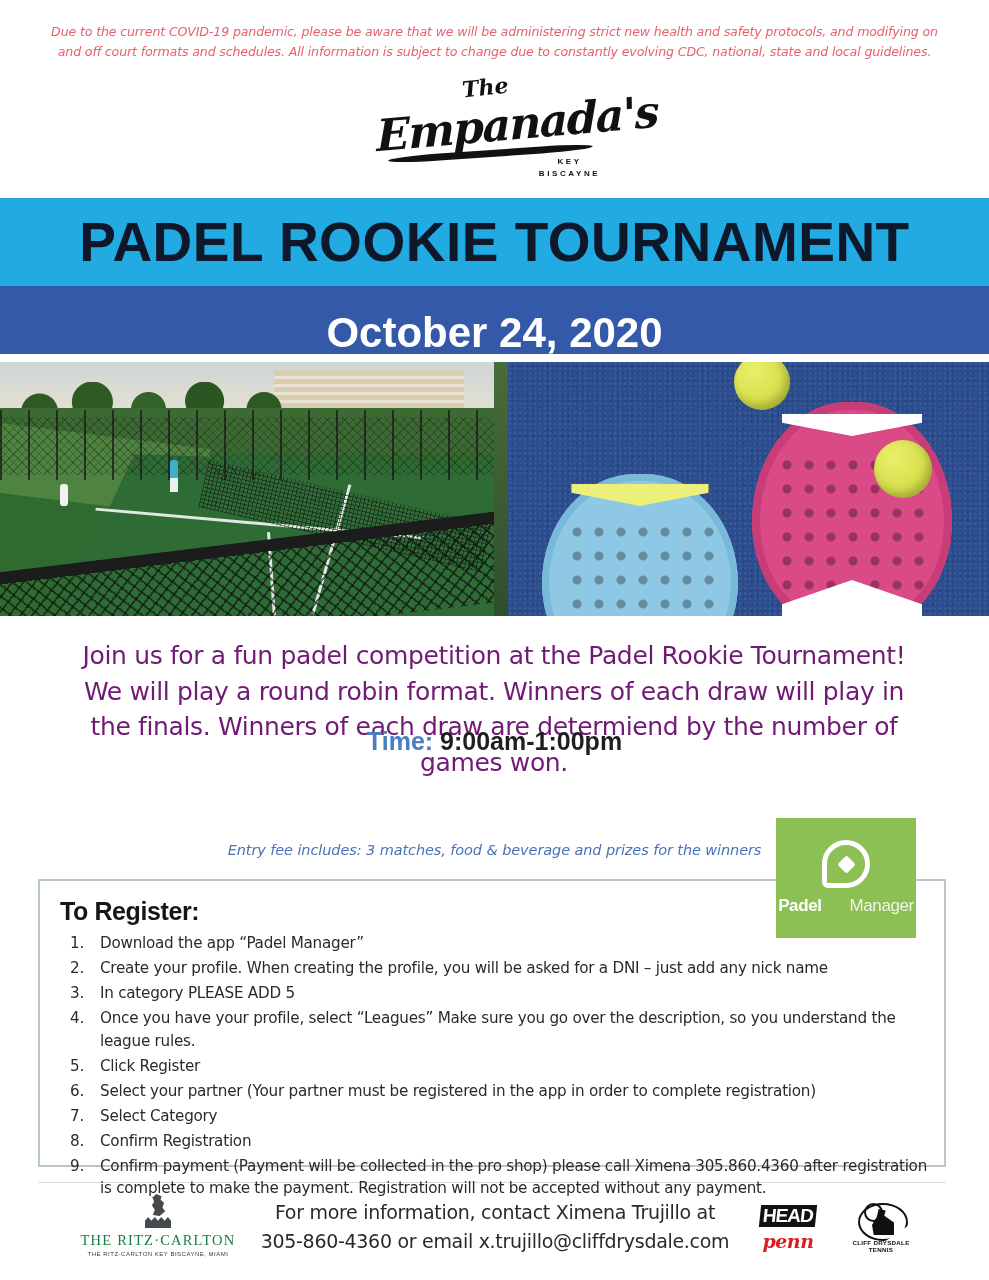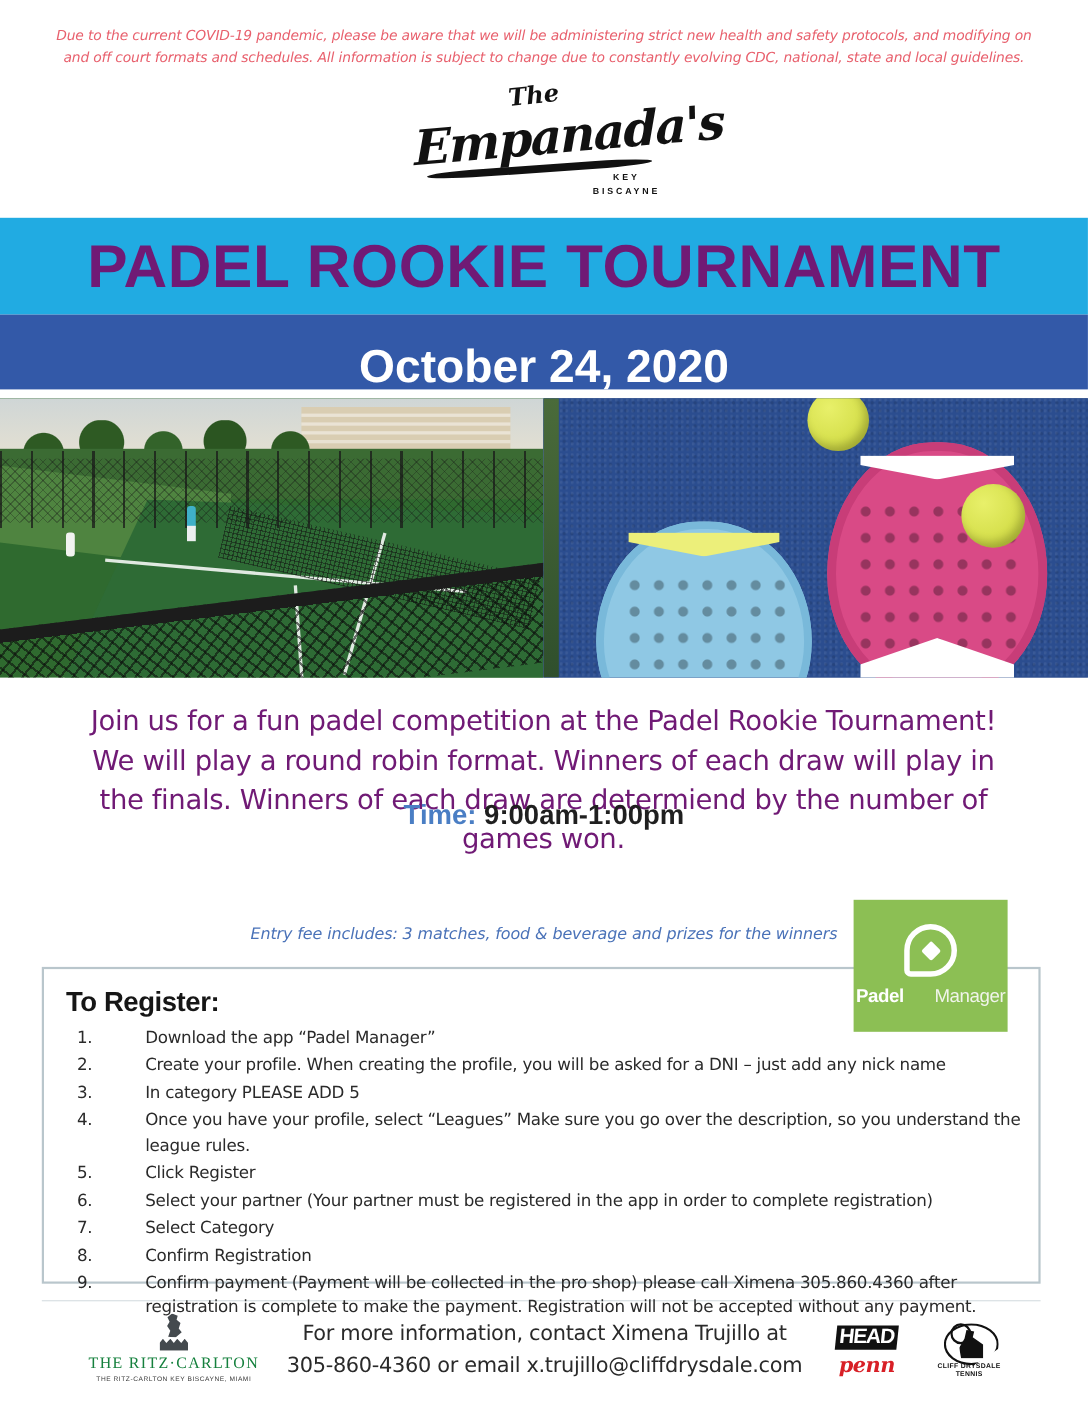"PADEL ROOKIE TOURNAMENT" .banner-primary .txt { color: #701a75 -> #0f172a }
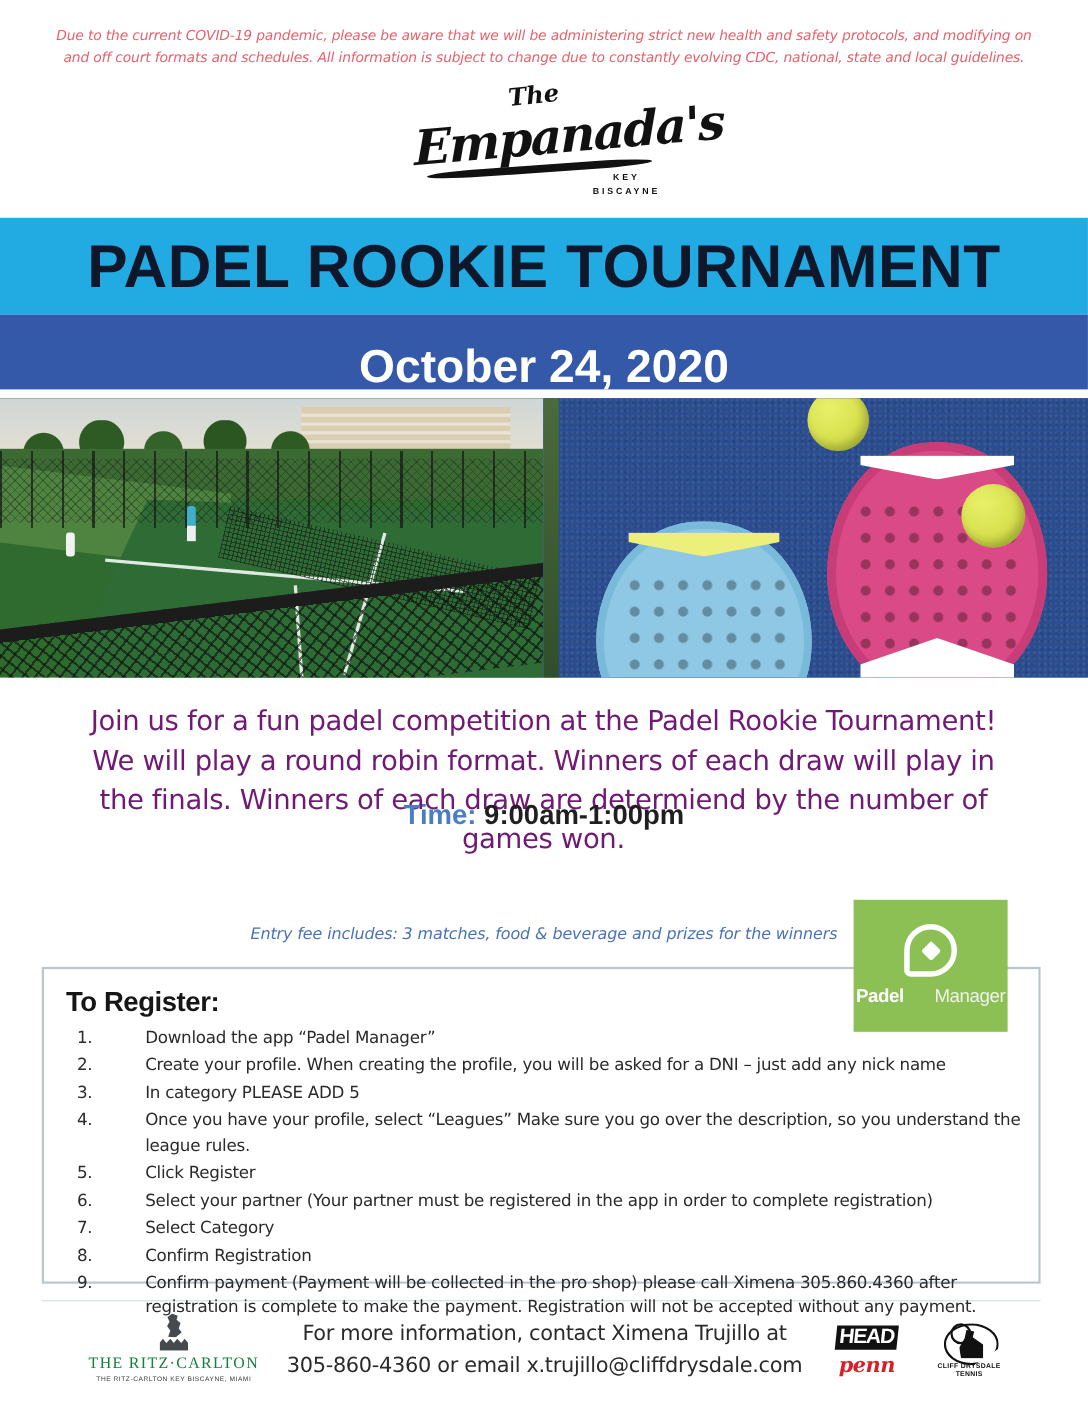"Download the app “Padel Manager”" .step-text { margin-left: 32px -> none }
